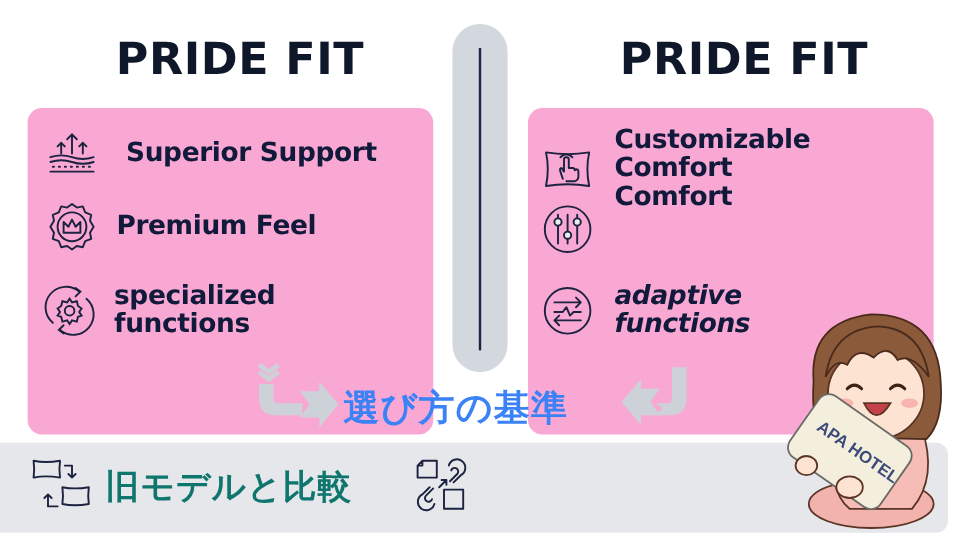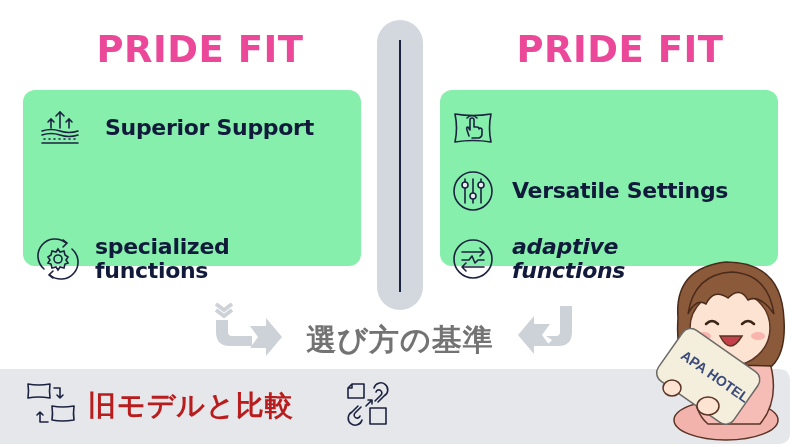"PRIDE FIT" .col-title { color: #ec4899 -> #0f172a }
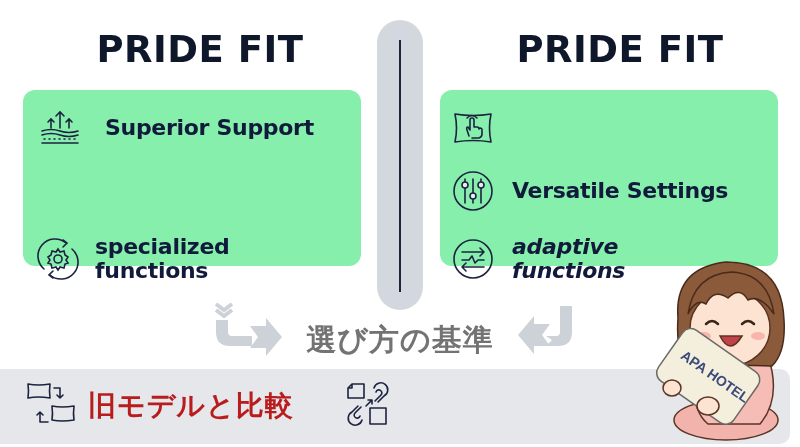"Superior Support" .panel { background: #86efac -> #f9a8d4; height: 176px -> 272px }
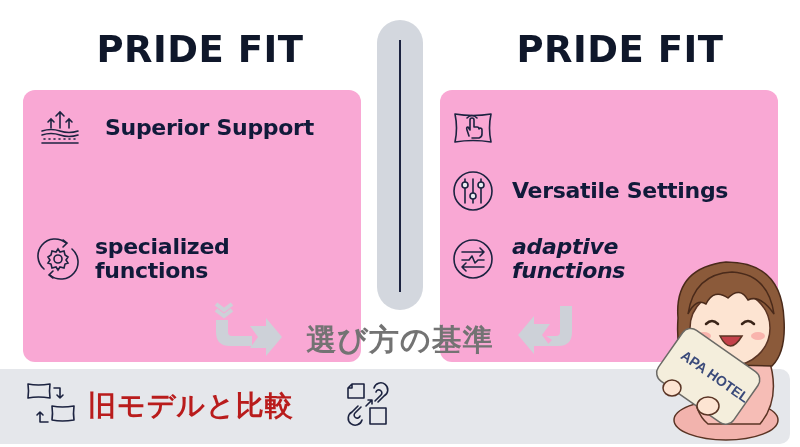"Customizable Comfort" span.lbl { html: none -> <span>Customizable Comfort Comfort</span> }
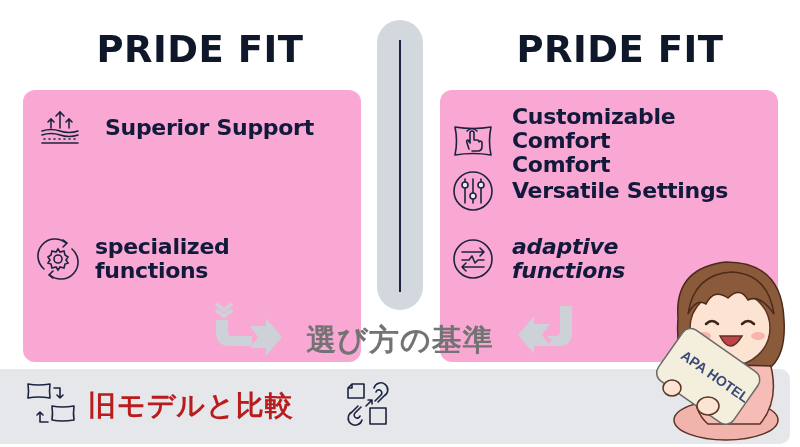"Premium Feel" div.feature { html: none -> <div> <span> <svg> <path></path> <circle></circle> <path></path> </svg> </span> <span>Premium Feel</span> </div> }
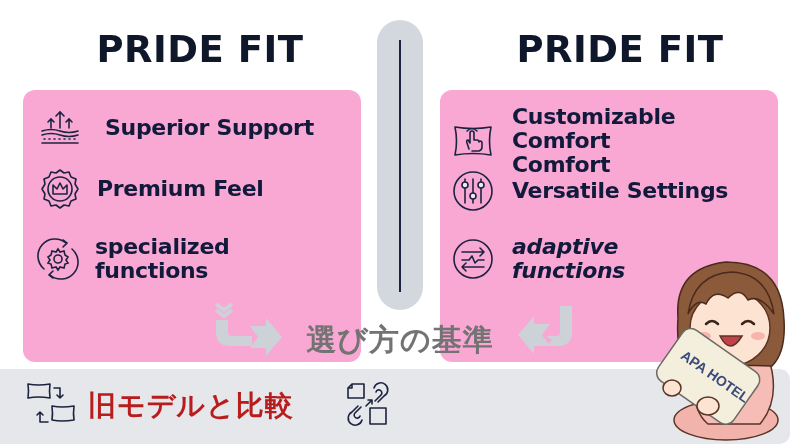"Versatile Settings" span.lbl { html: <span>Versatile Settings</span> -> none }
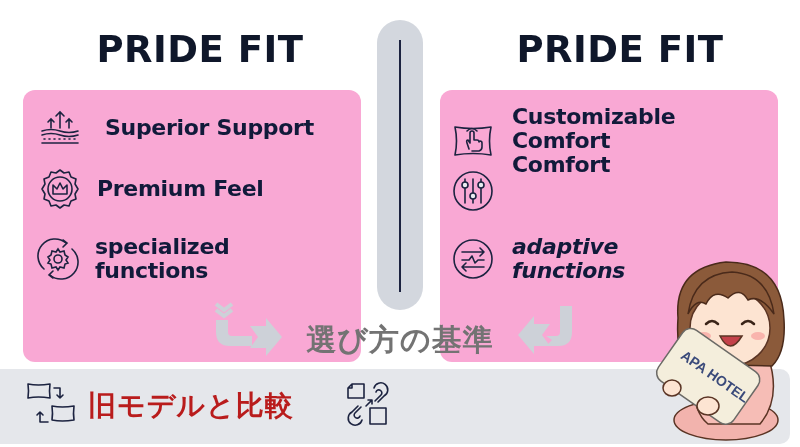"選び方の基準" .criteria { color: #737373 -> #3b82f6; text-align: center -> none }
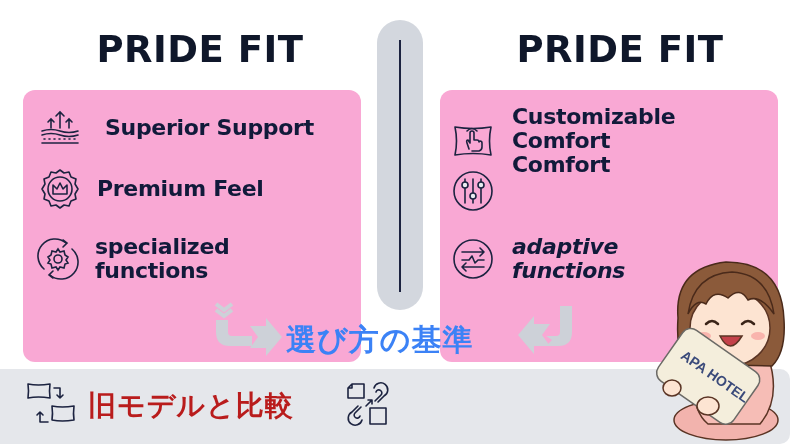"旧モデルと比較" .bottom-item .lbl { color: #b91c1c -> #0f766e }
